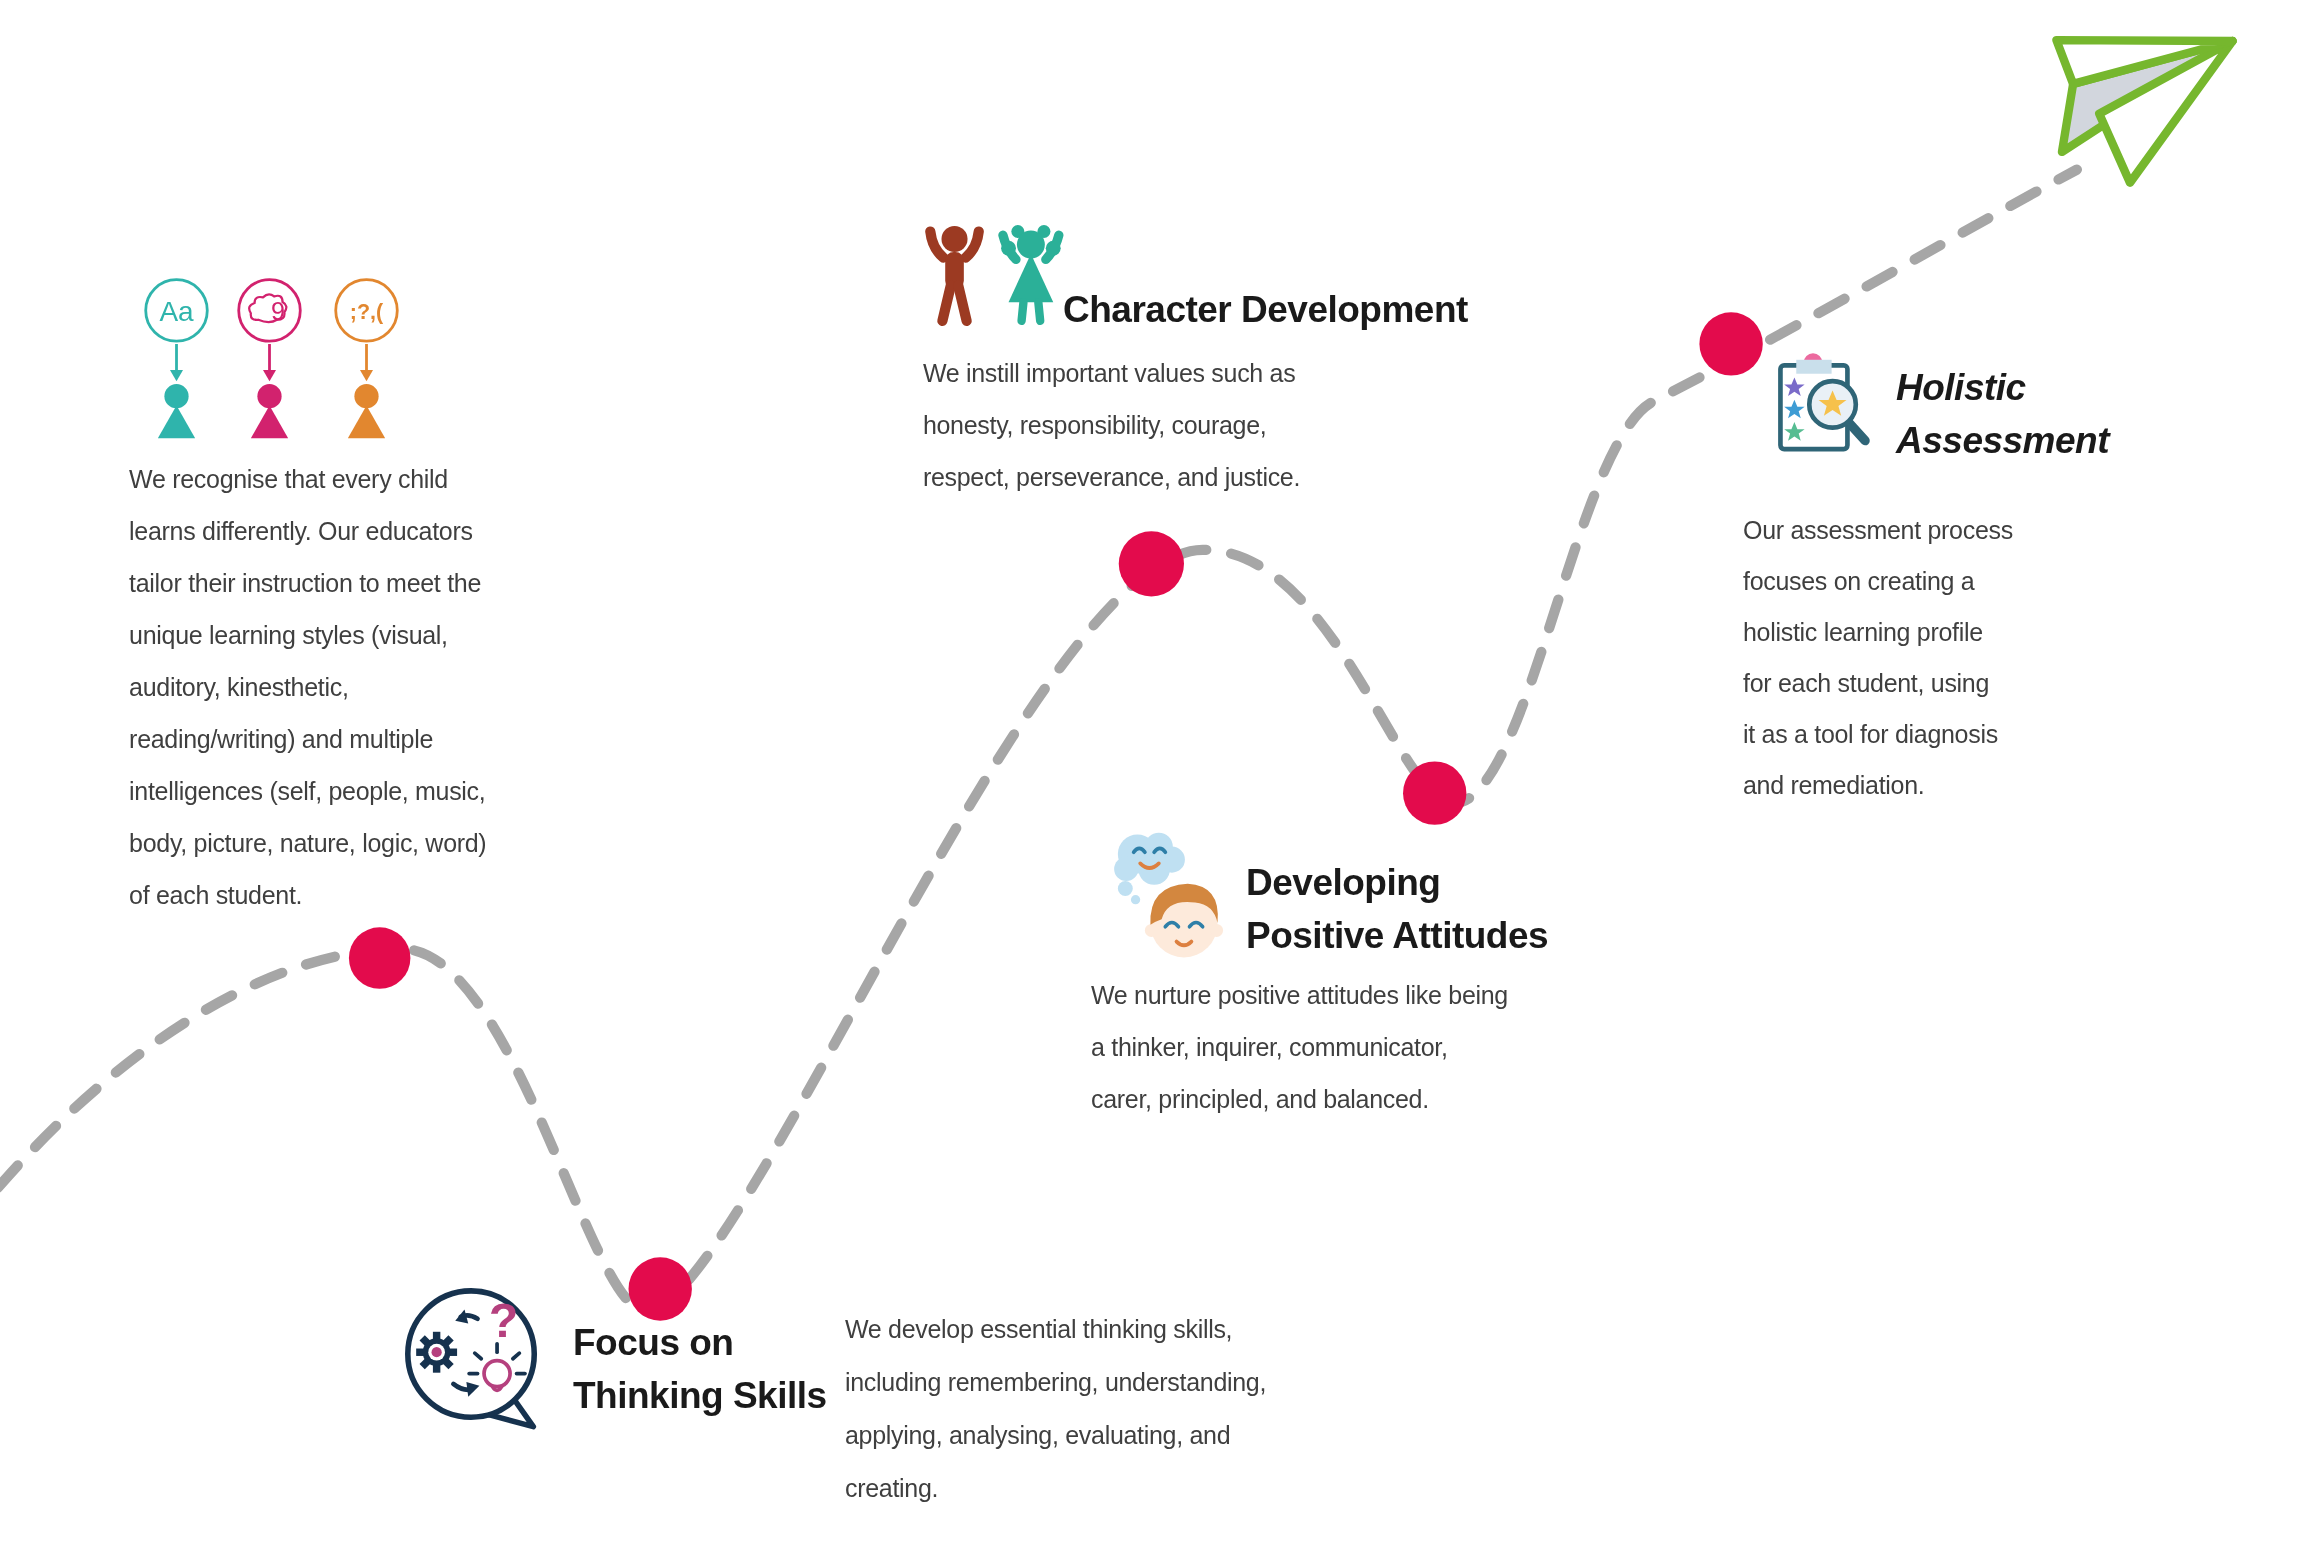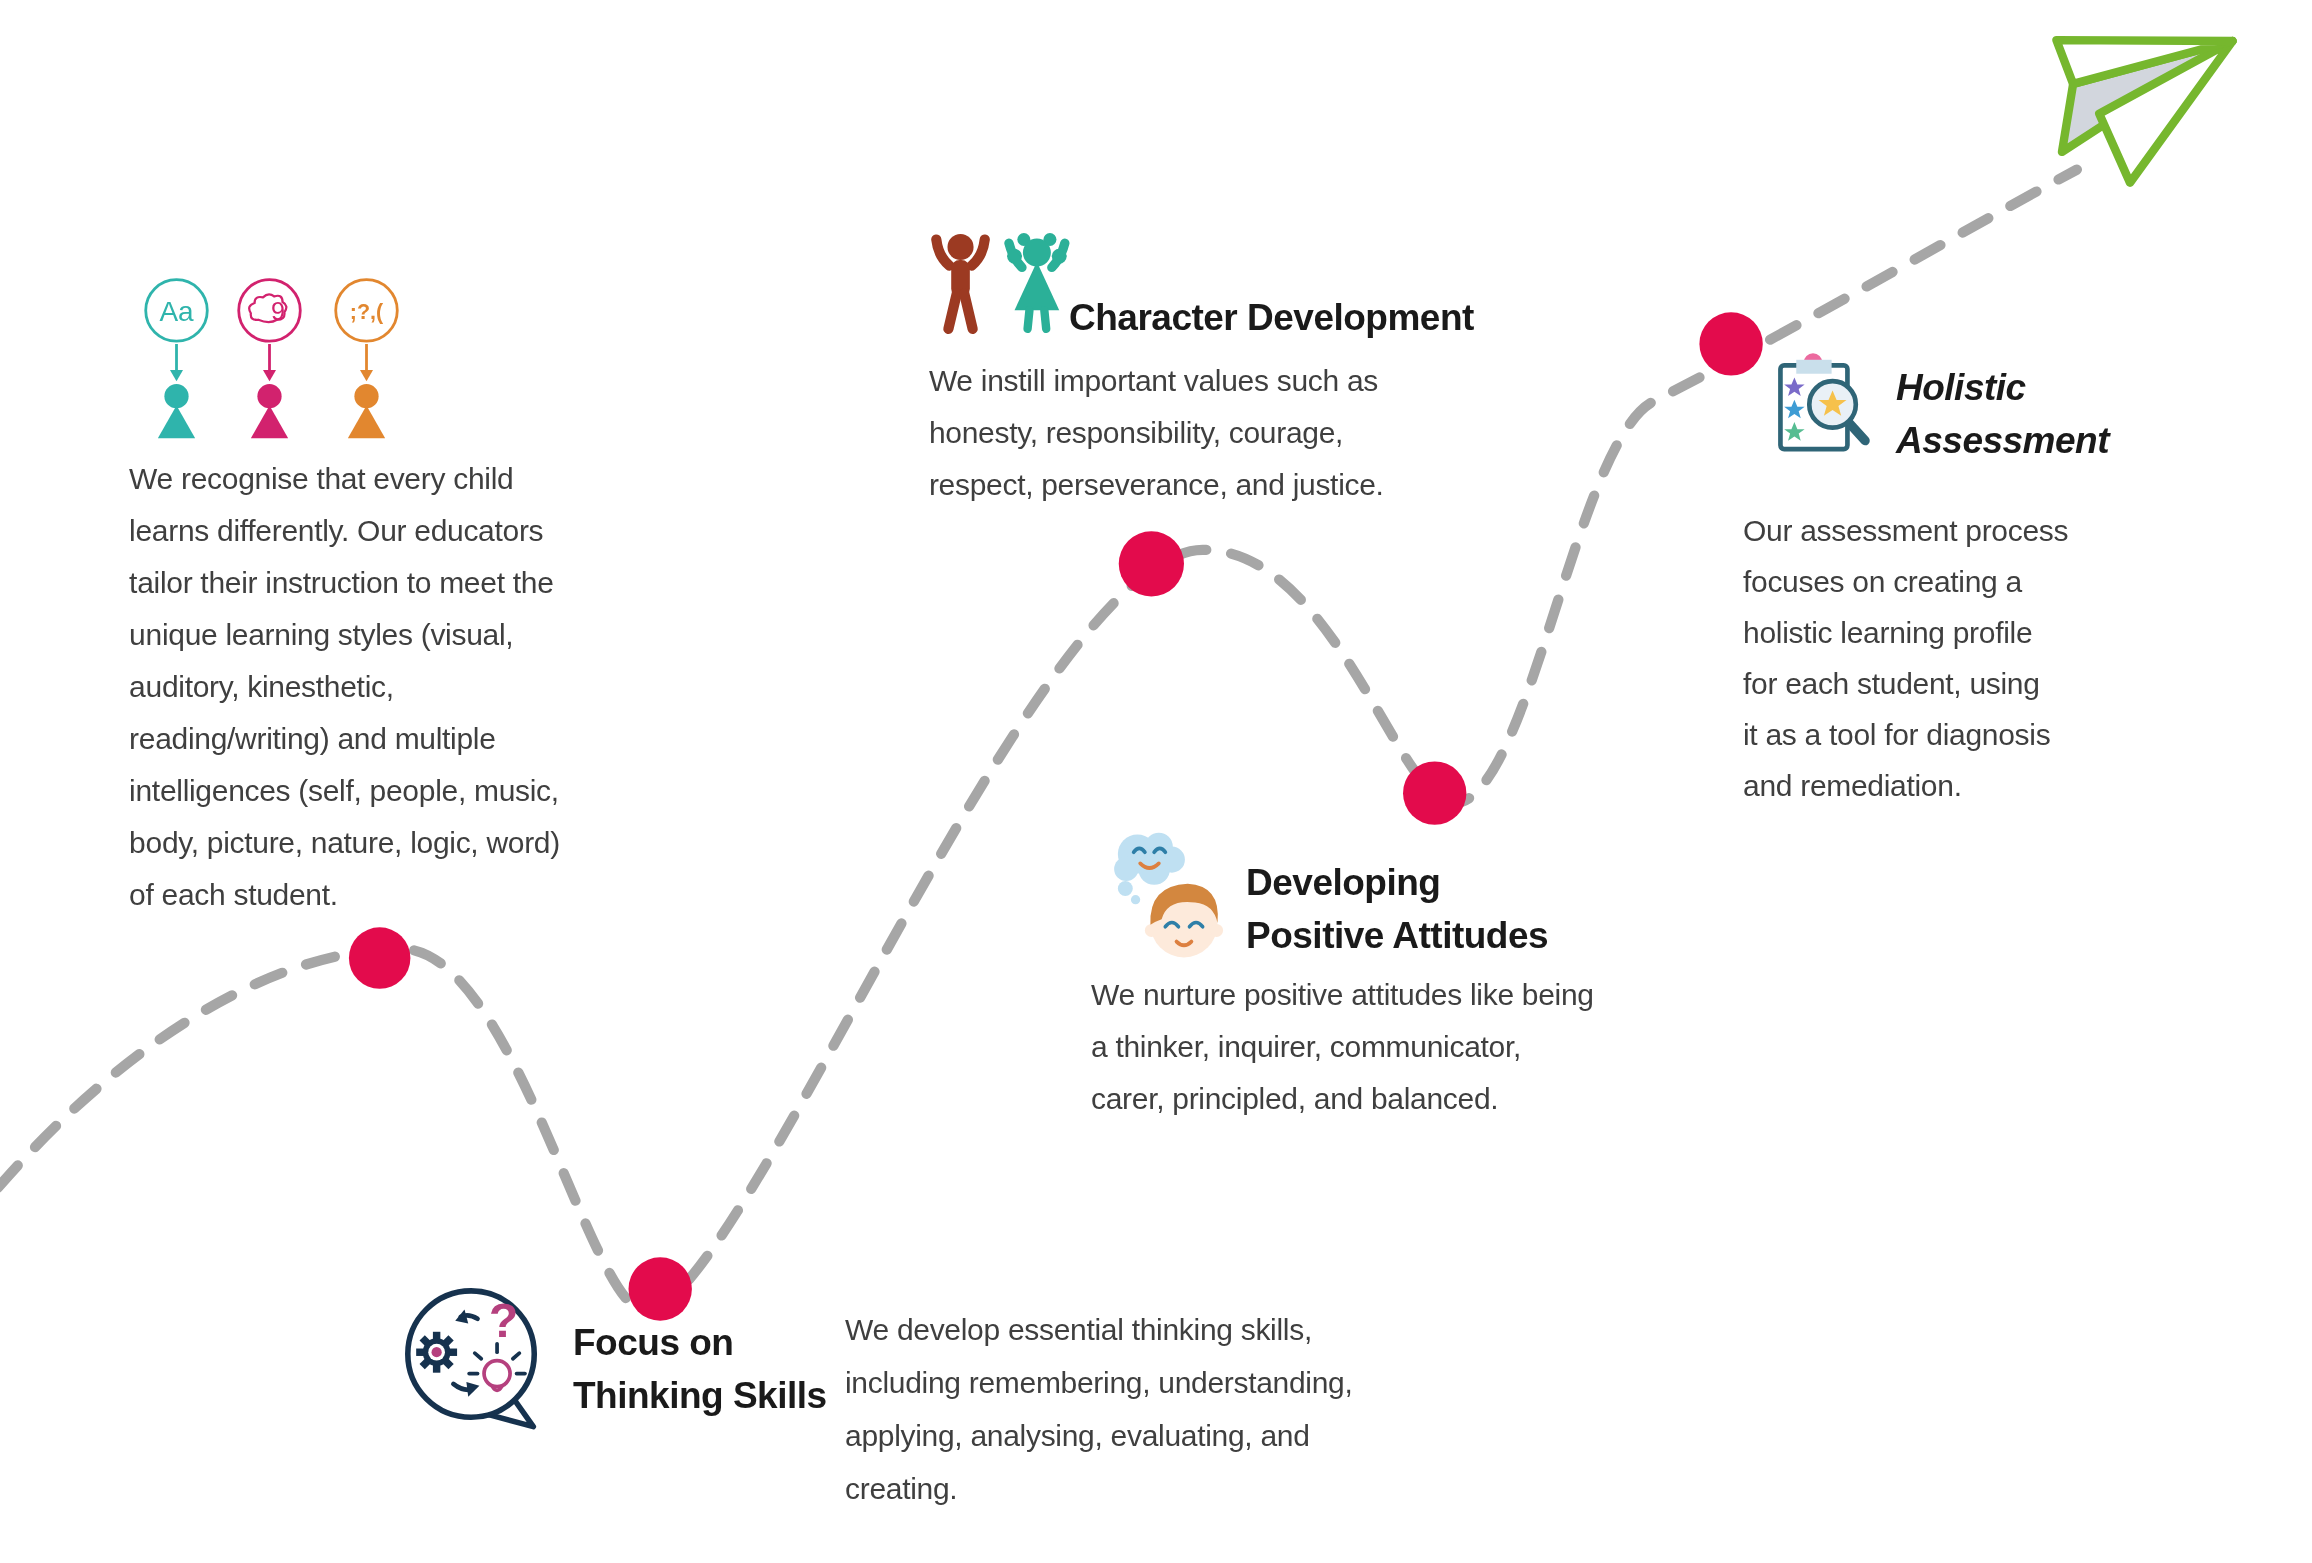"Character Development" div.abs { margin-left: 6px -> none; top: 232px -> 224px }
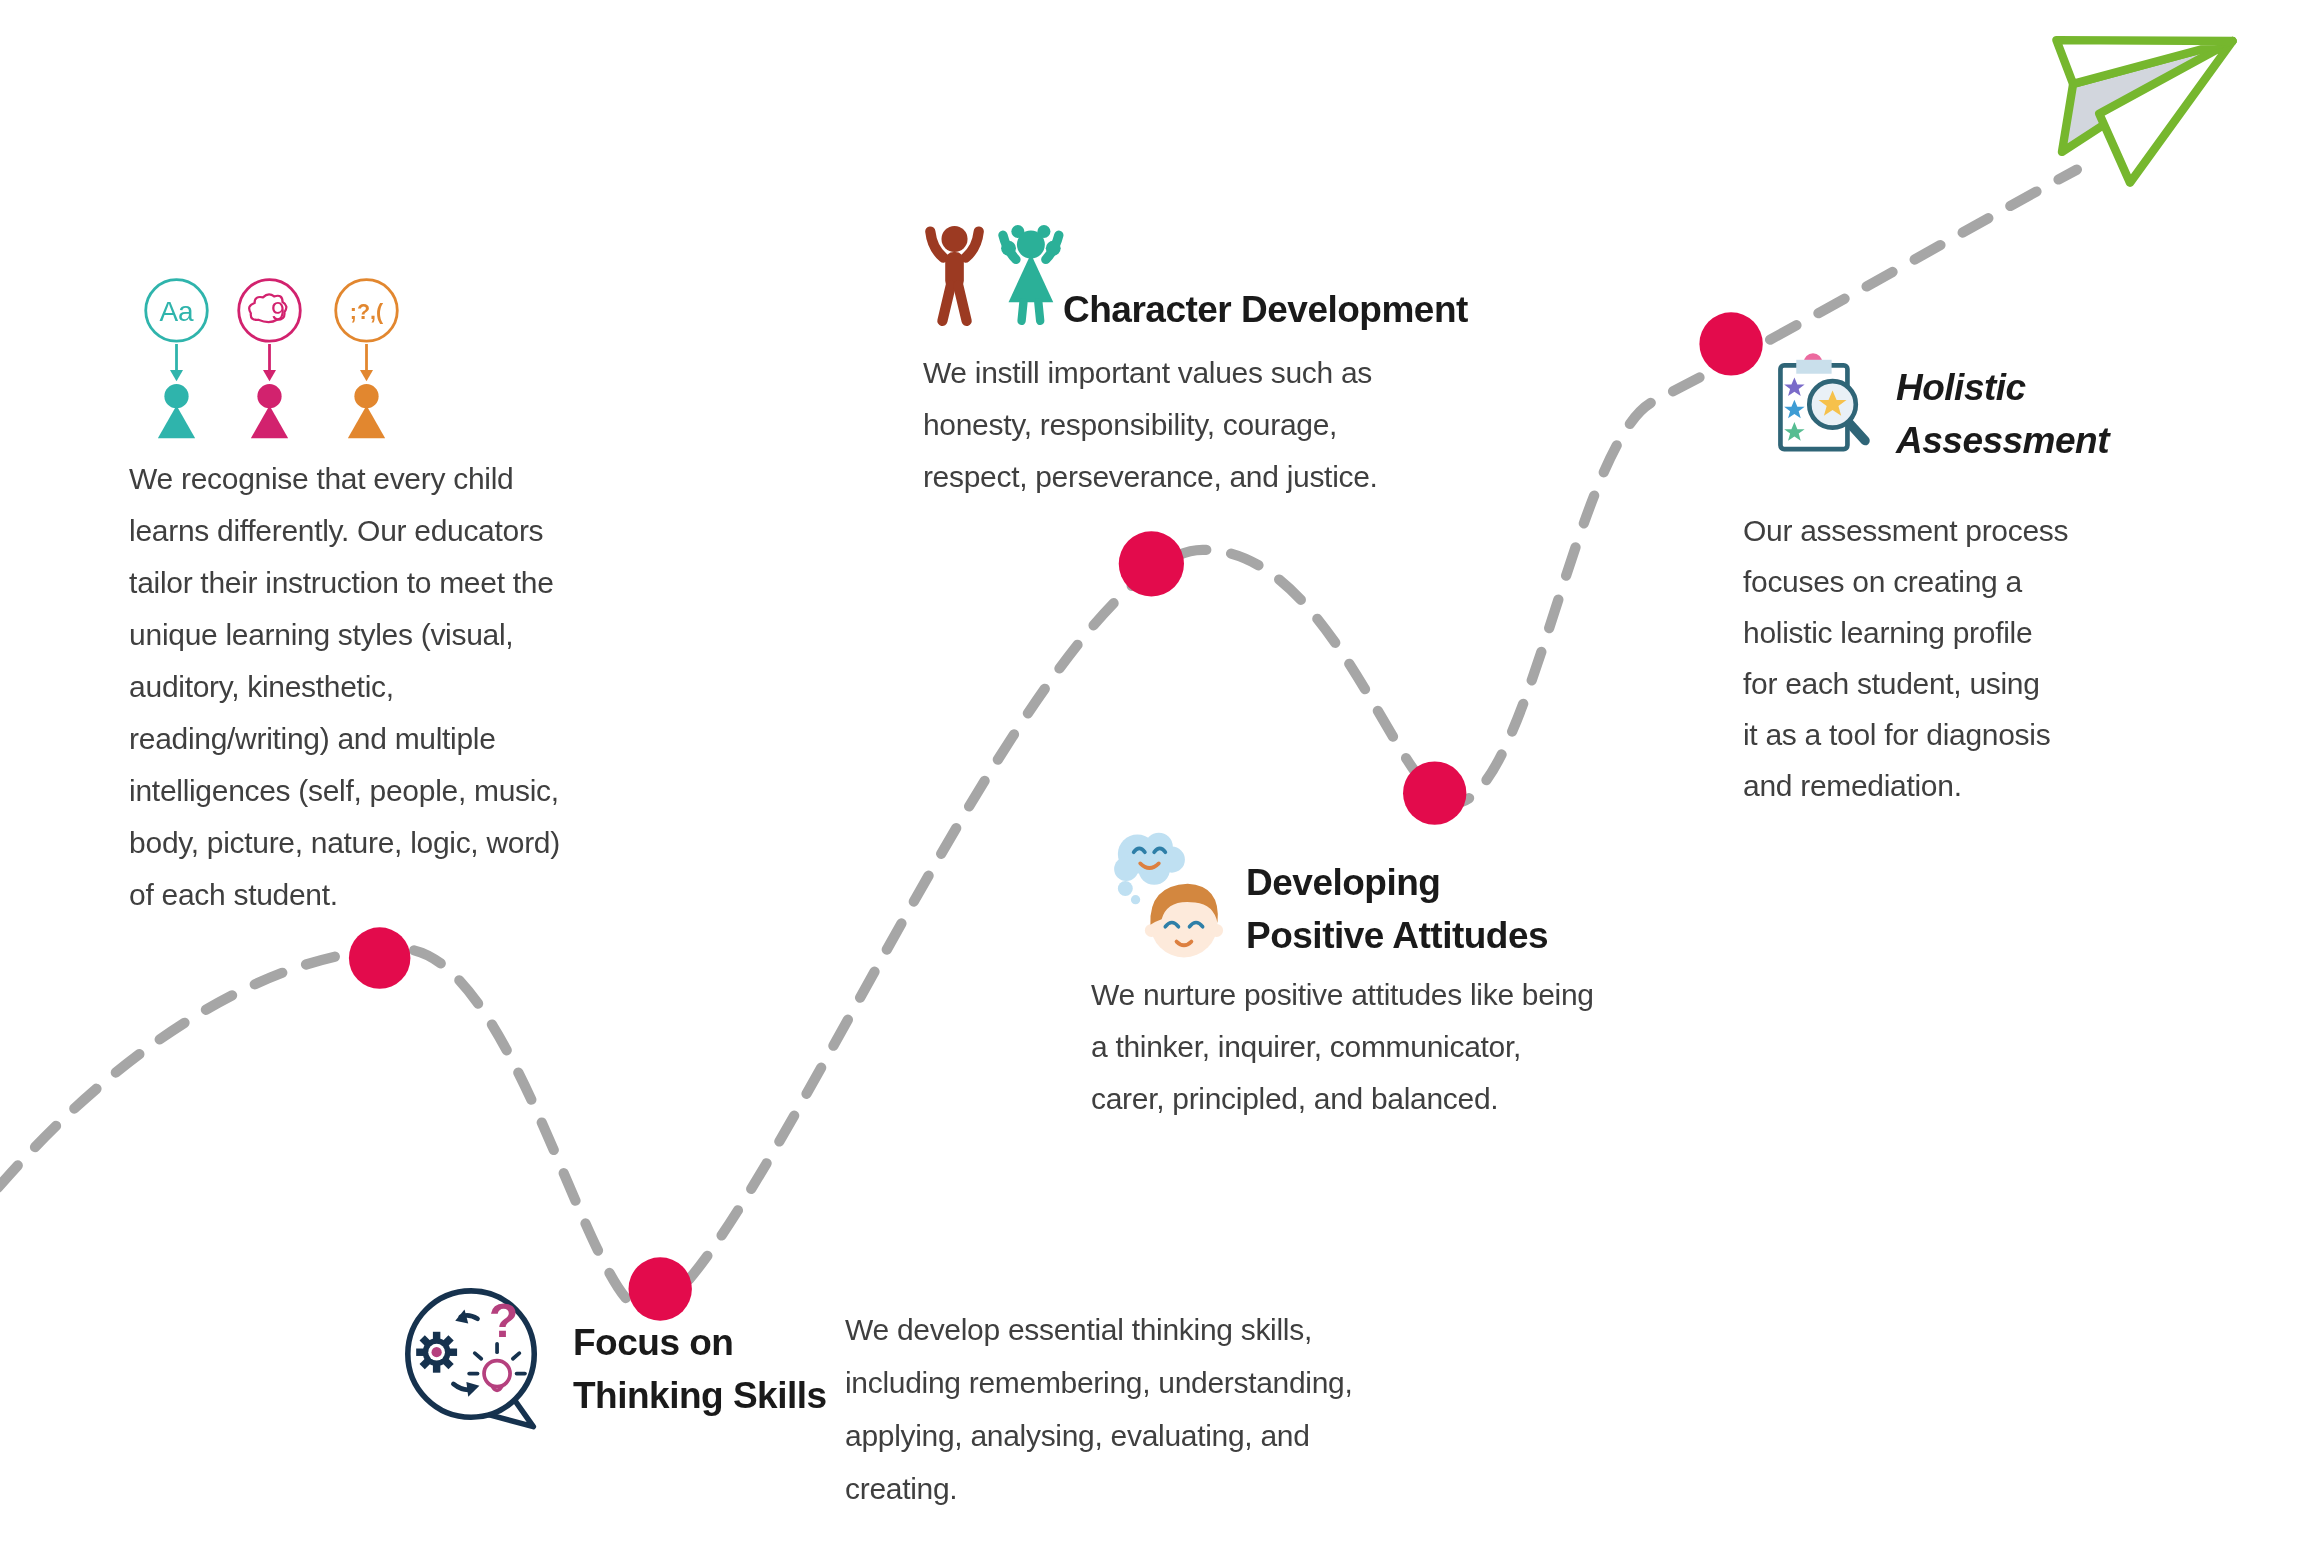"We instill important values such" .body-text { font-size: 30px -> 25px }
